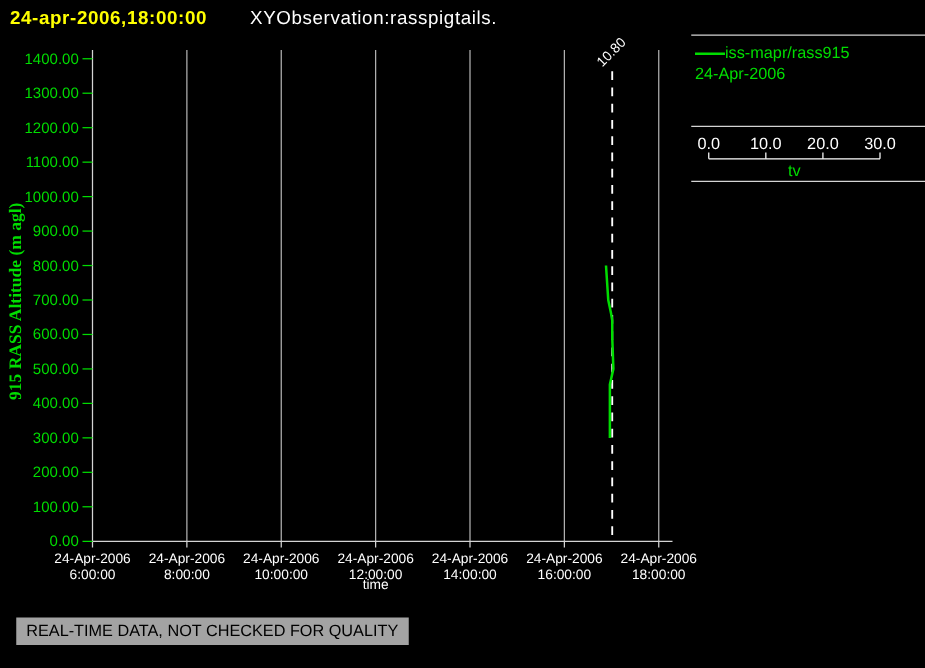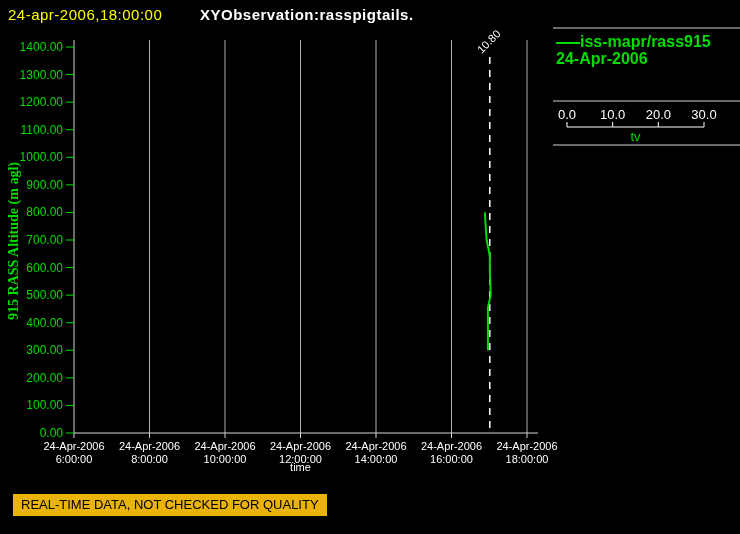"24-apr-2006,18:00:00" .hdr-dt { font-weight: normal -> bold }
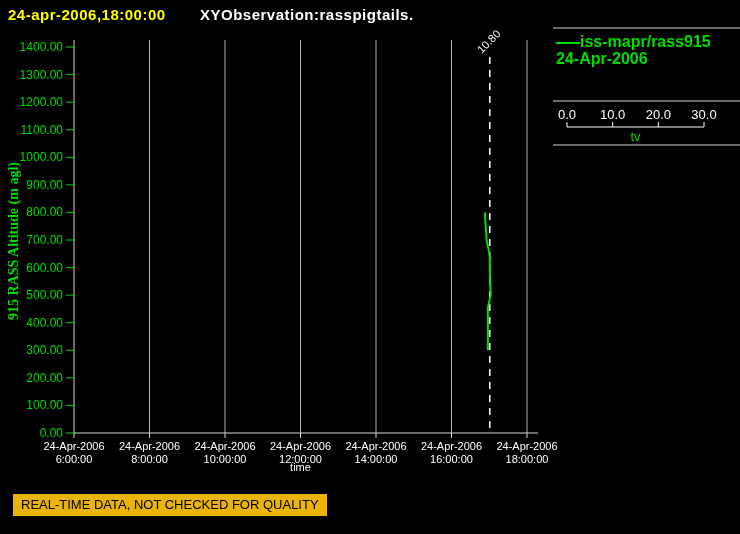"XYObservation:rasspigtails." .hdr-title { font-weight: bold -> normal }
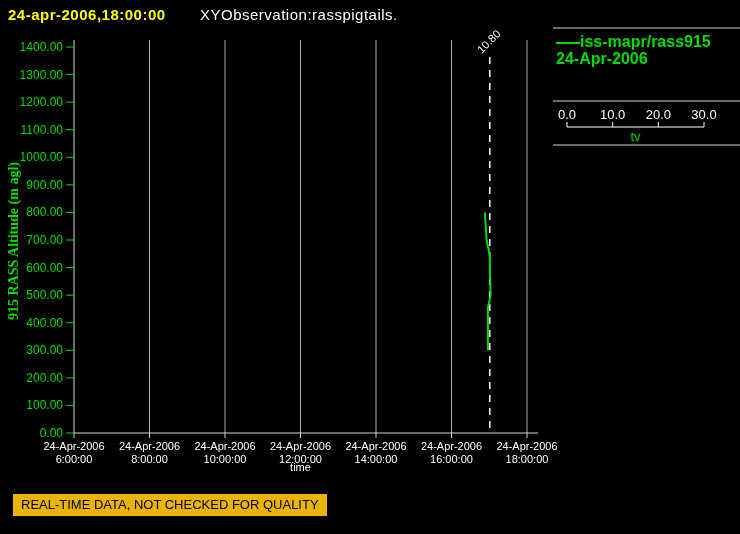"iss-mapr/rass915" .legend { font-size: 16px -> 13px; font-weight: bold -> none }
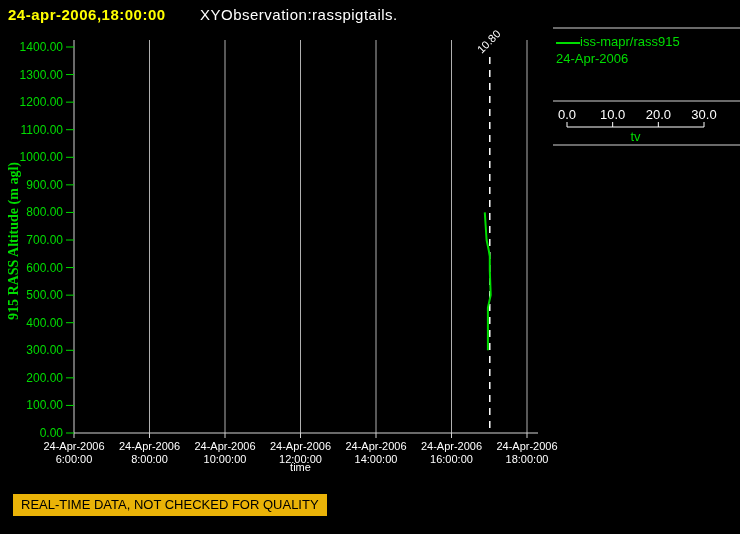"REAL-TIME DATA, NOT CHECKED FOR" .banner { background: #eab308 -> #a3a3a3 }
